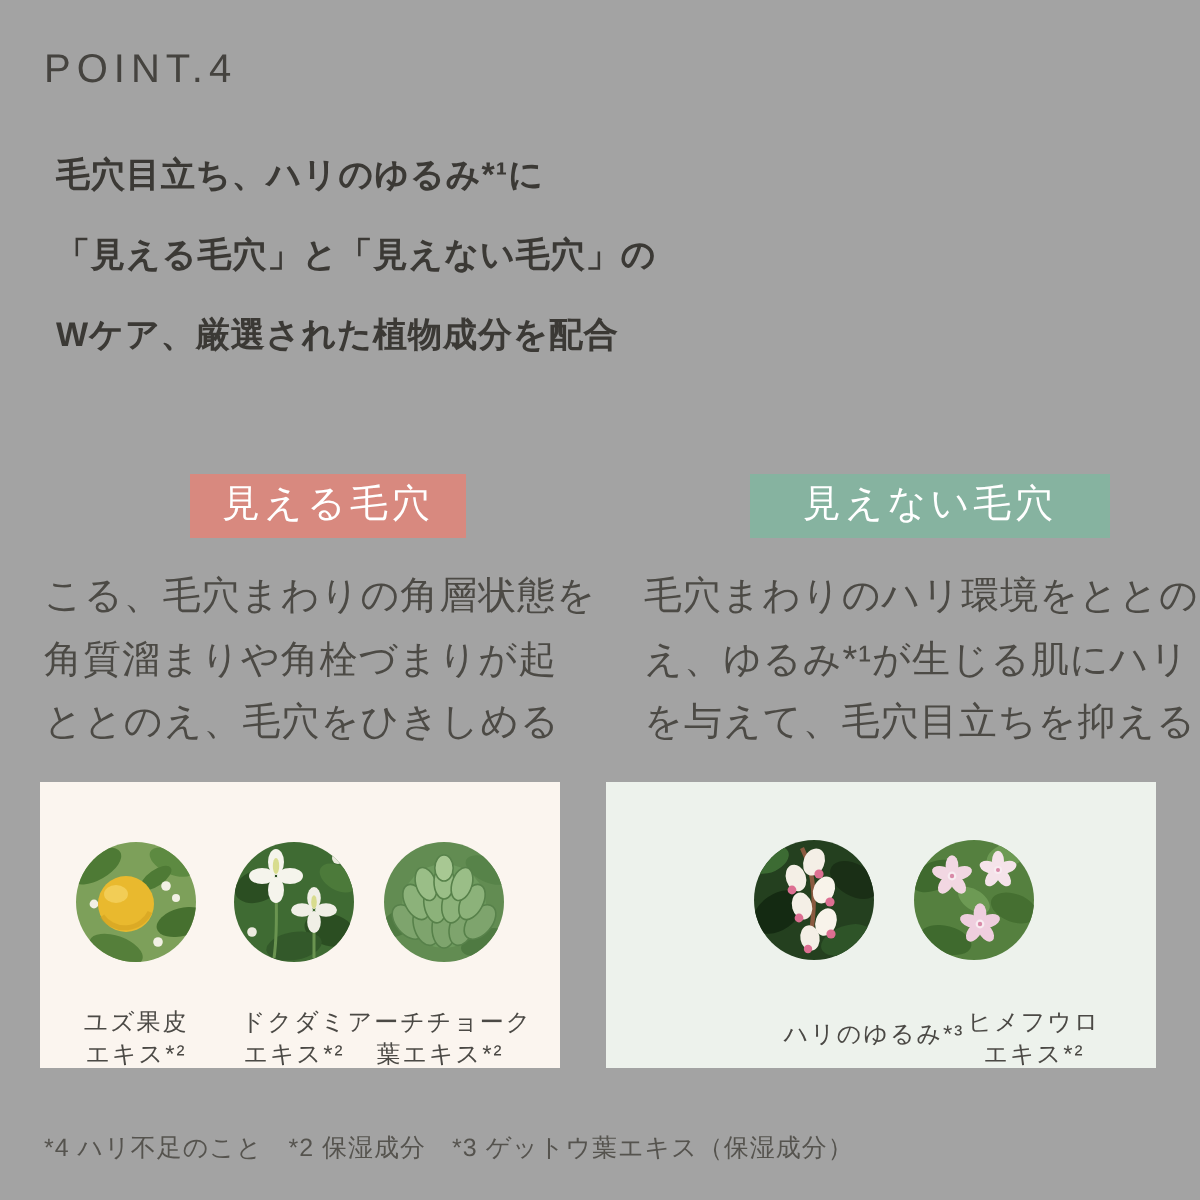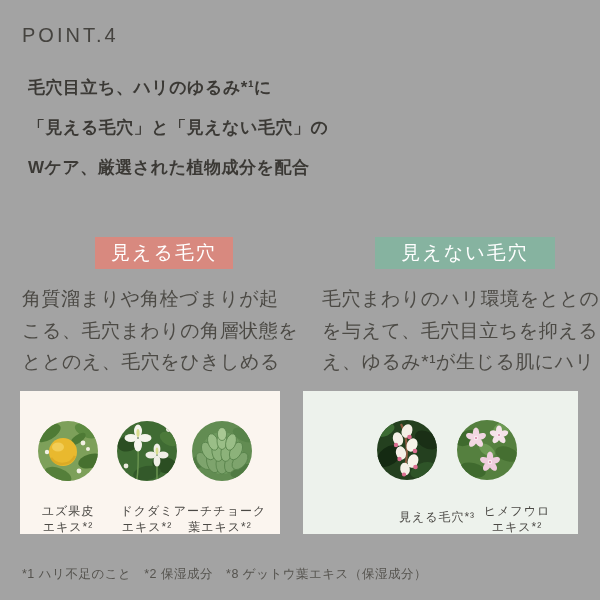"角質溜まりや角栓づまりが起" div { order: before "こる、毛穴まわりの角層状態を" -> after "こる、毛穴まわりの角層状態を" }
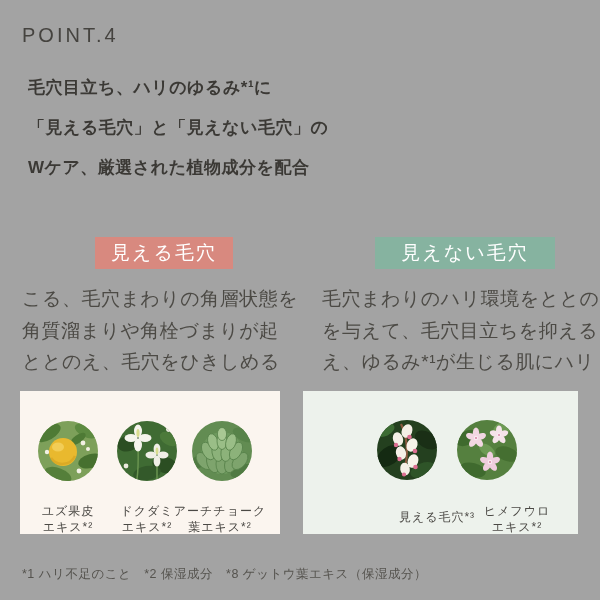"を与えて、毛穴目立ちを抑える" div { order: before "え、ゆるみ*¹が生じる肌にハリ" -> after "え、ゆるみ*¹が生じる肌にハリ" }
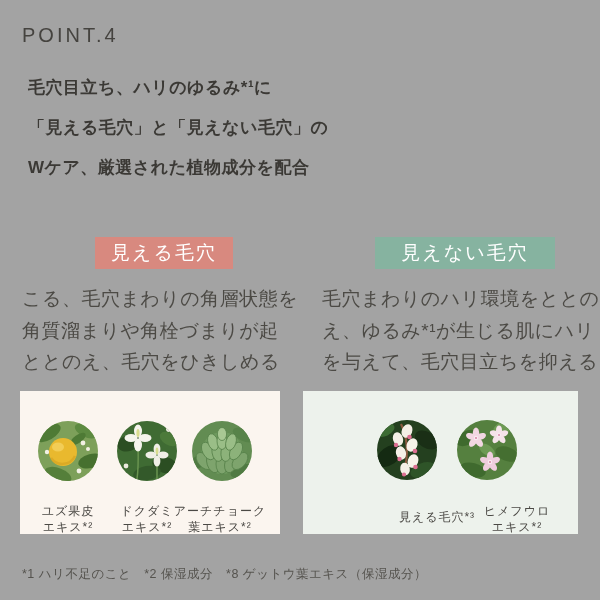"見える毛穴*³" div { text: 見える毛穴 -> ハリのゆるみ }
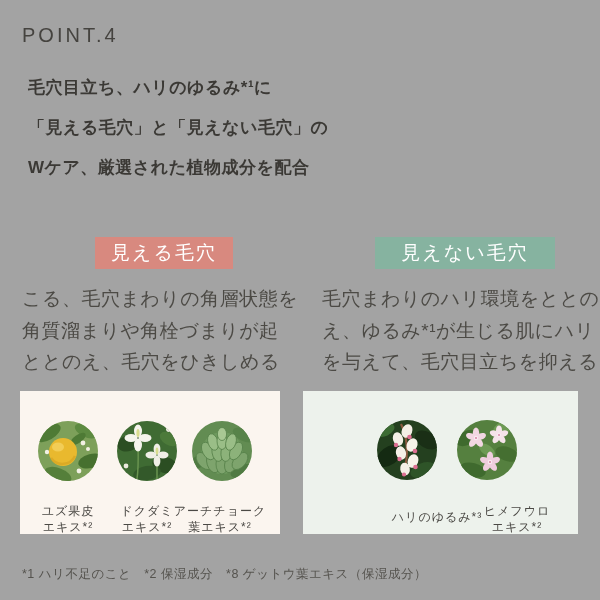"*1 ハリ不足のこと *2 保湿成分 *8" div.footnote { text: 1 ハリ不足のこと　*2 保湿成分　*8 -> 4 ハリ不足のこと　*2 保湿成分　*3 }
